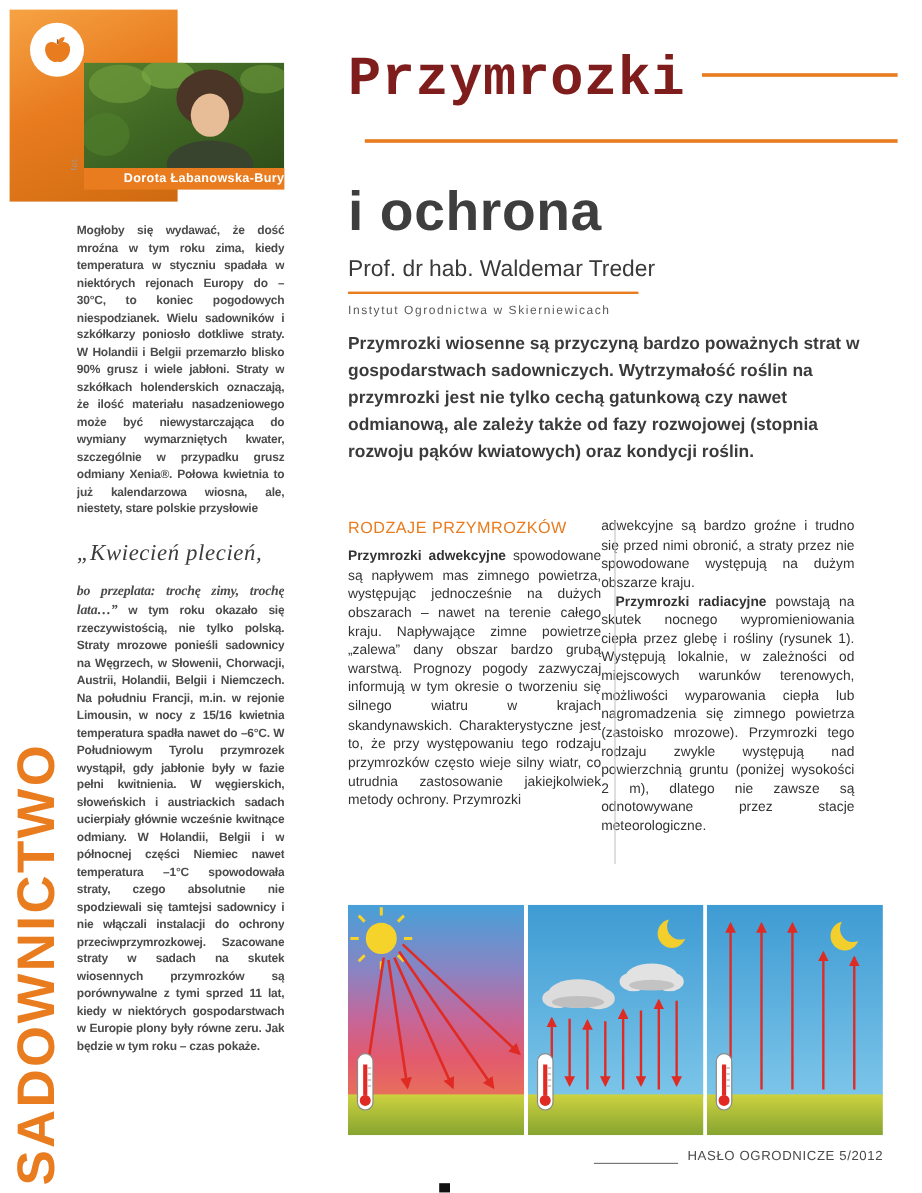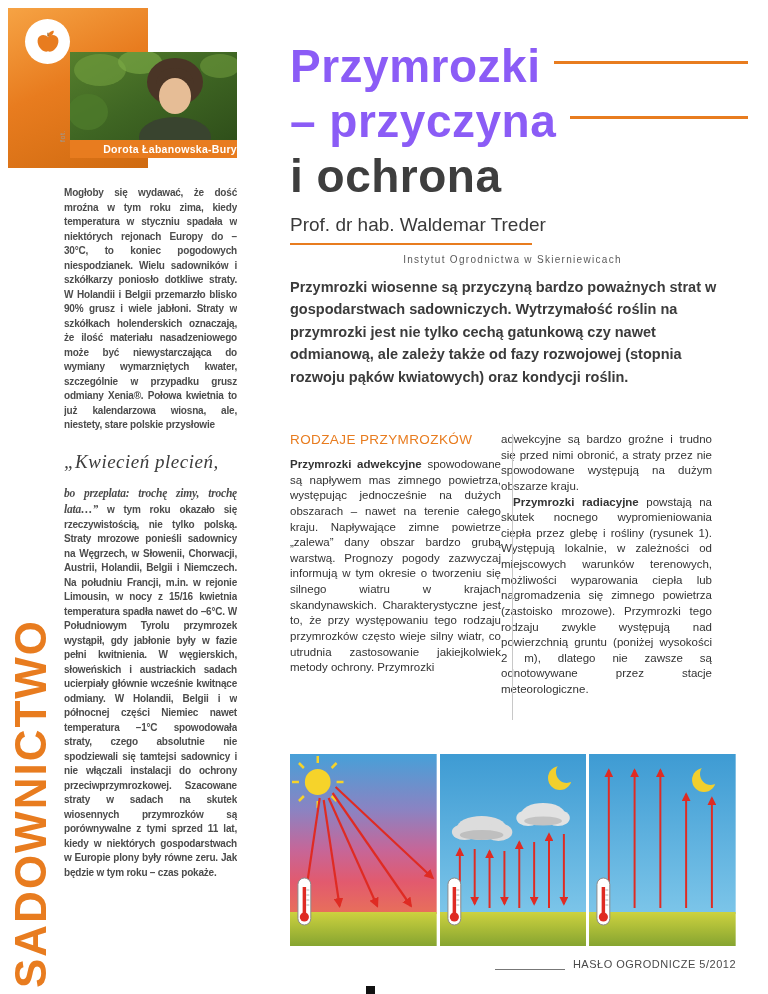"Przymrozki" .t-orange { color: #8b5cf6 -> #7f1d1d; font-family: none -> Liberation Mono, monospace }
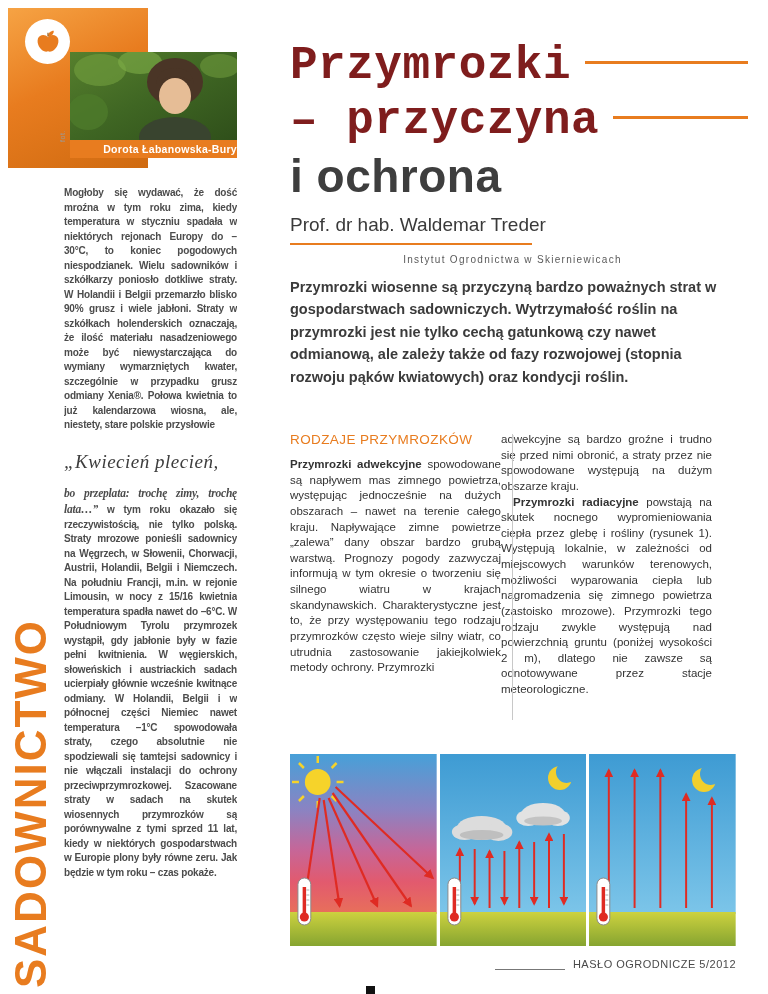"– przyczyna" span.t { html: <span>– przyczyna</span> -> none }
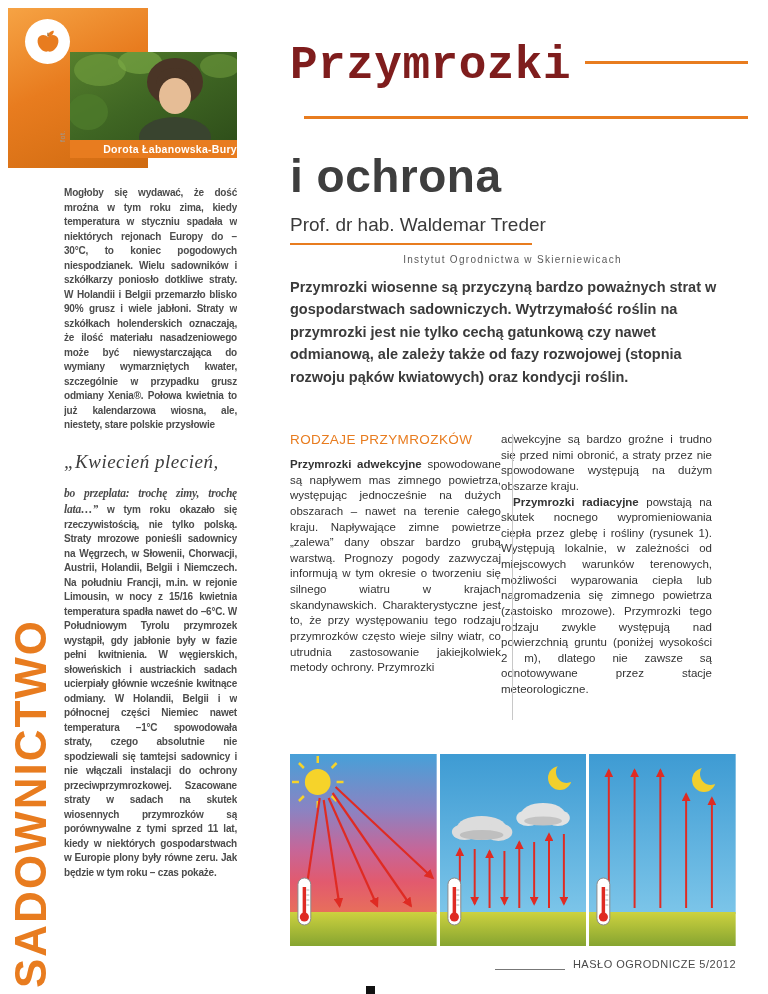"Instytut Ogrodnictwa w Skierniewicach" .affiliation { text-align: center -> none }
